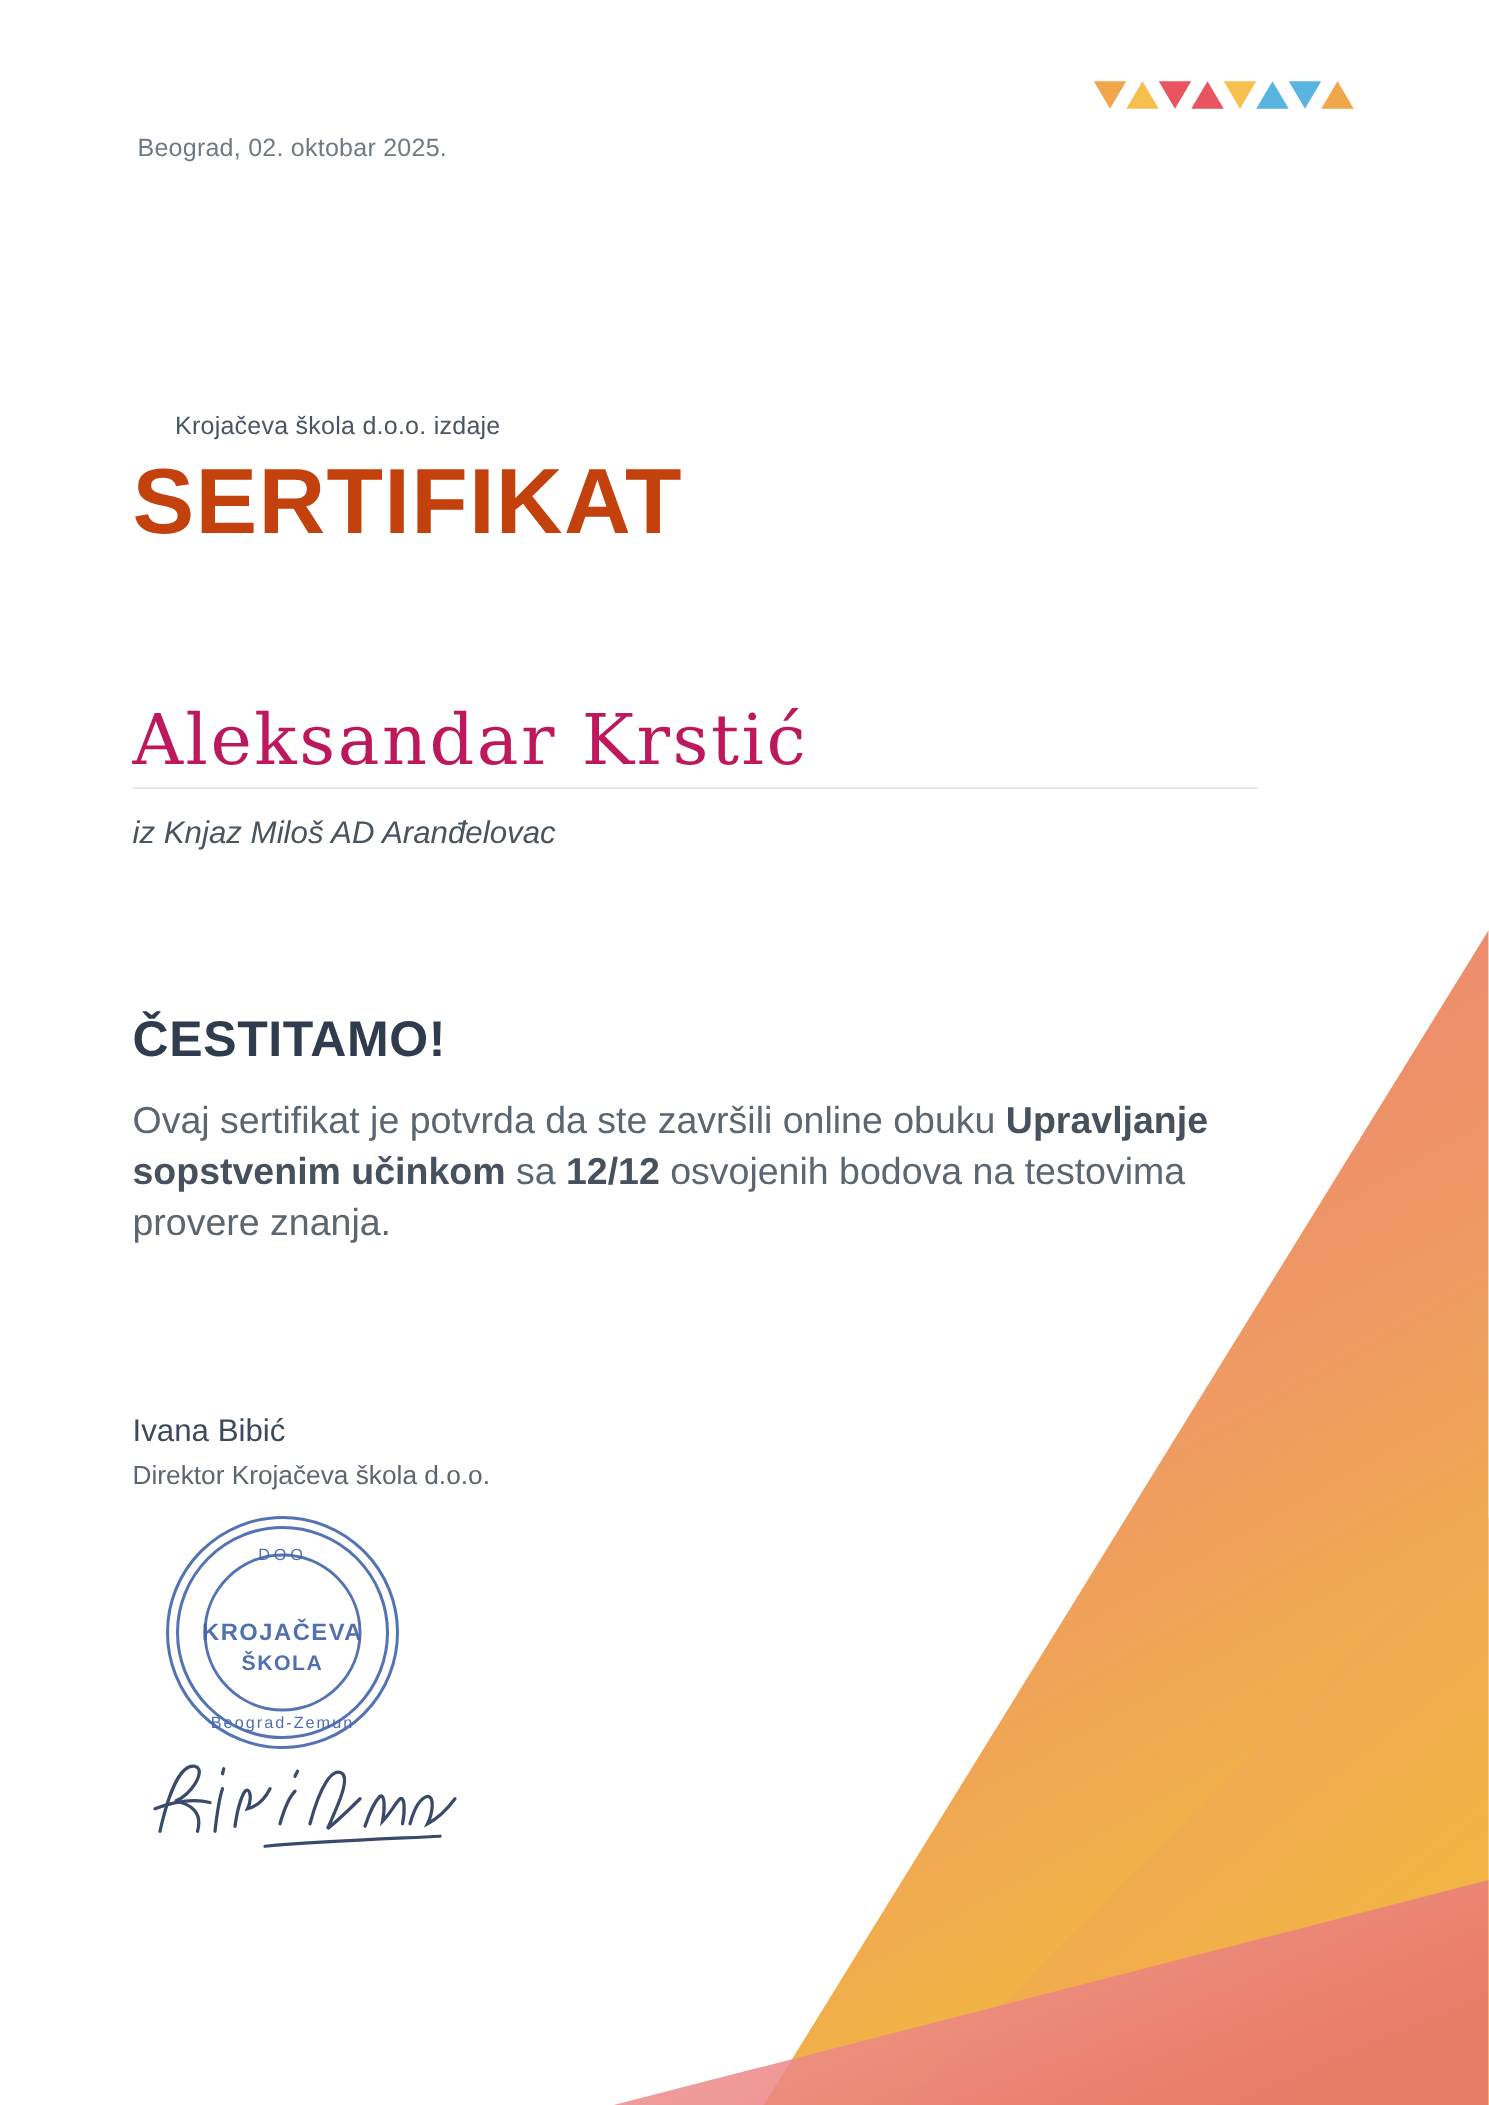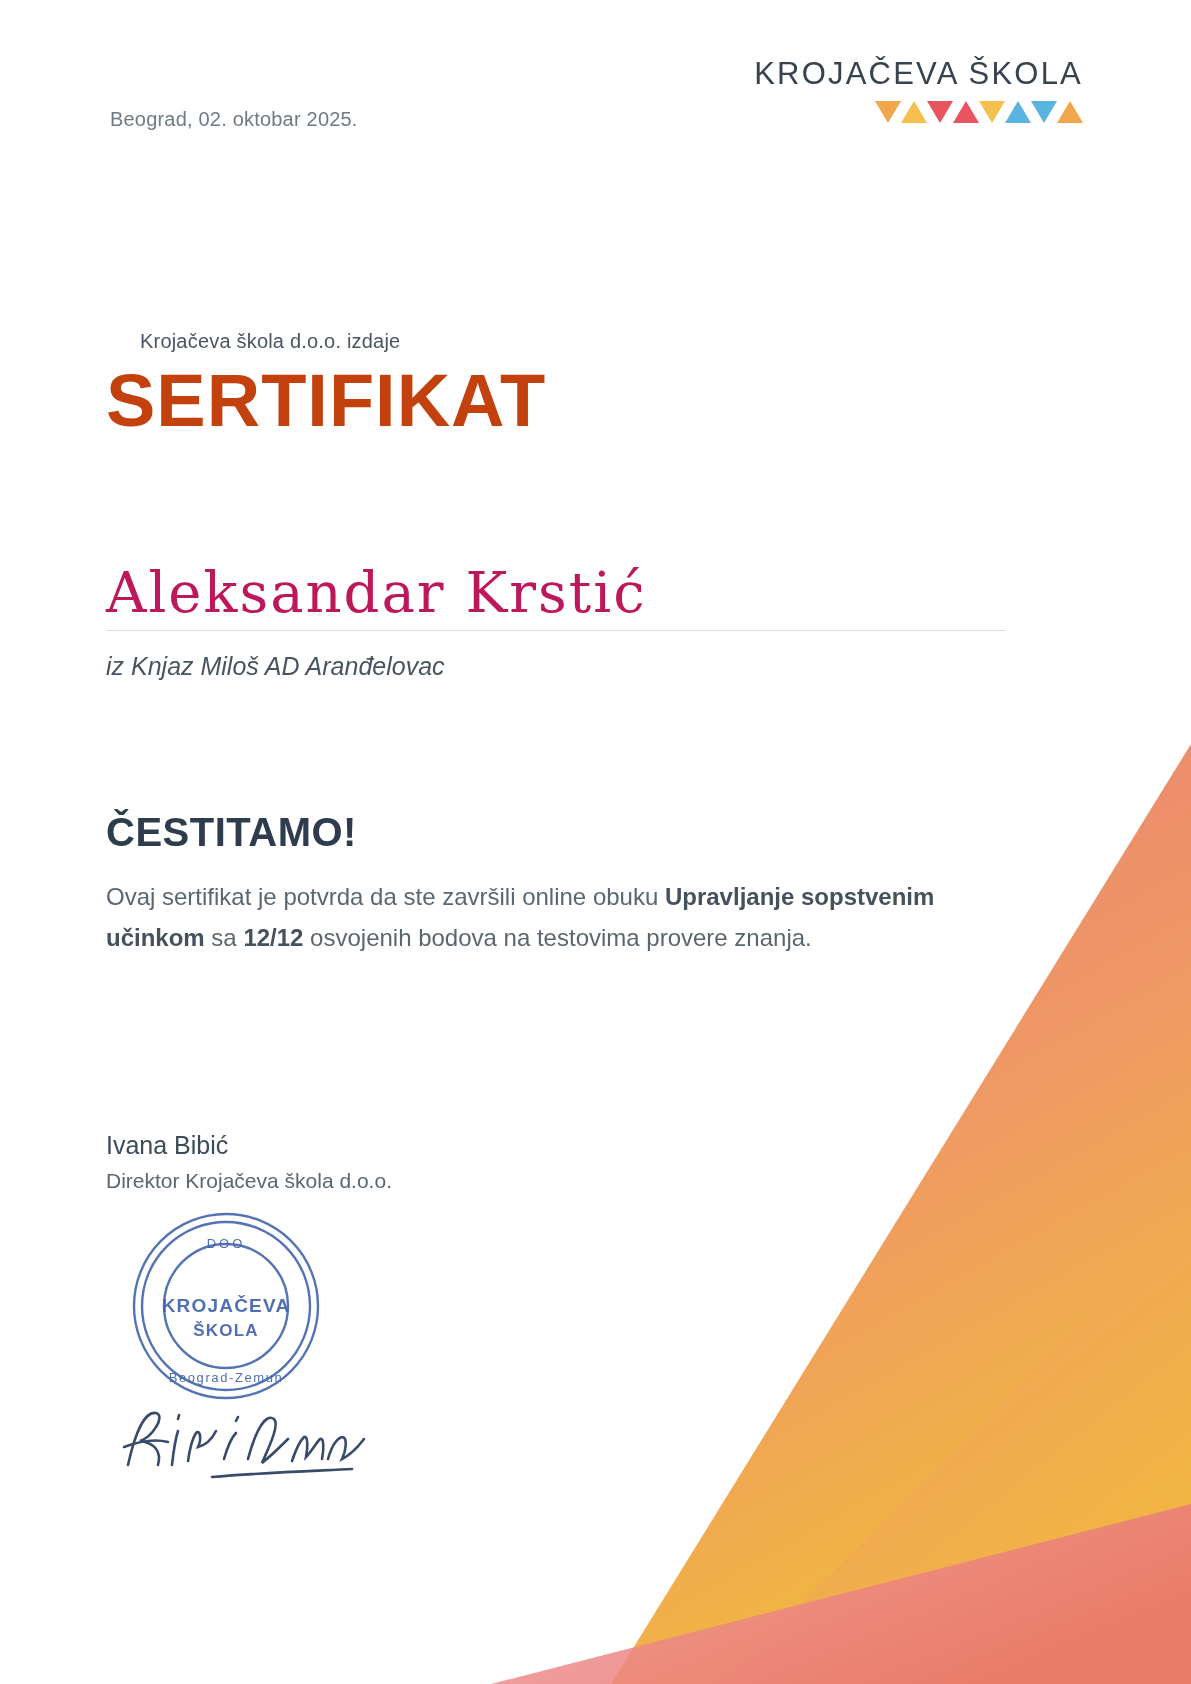"KROJAČEVA ŠKOLA" div.logo-text { html: <div>KROJAČEVA ŠKOLA</div> -> none }
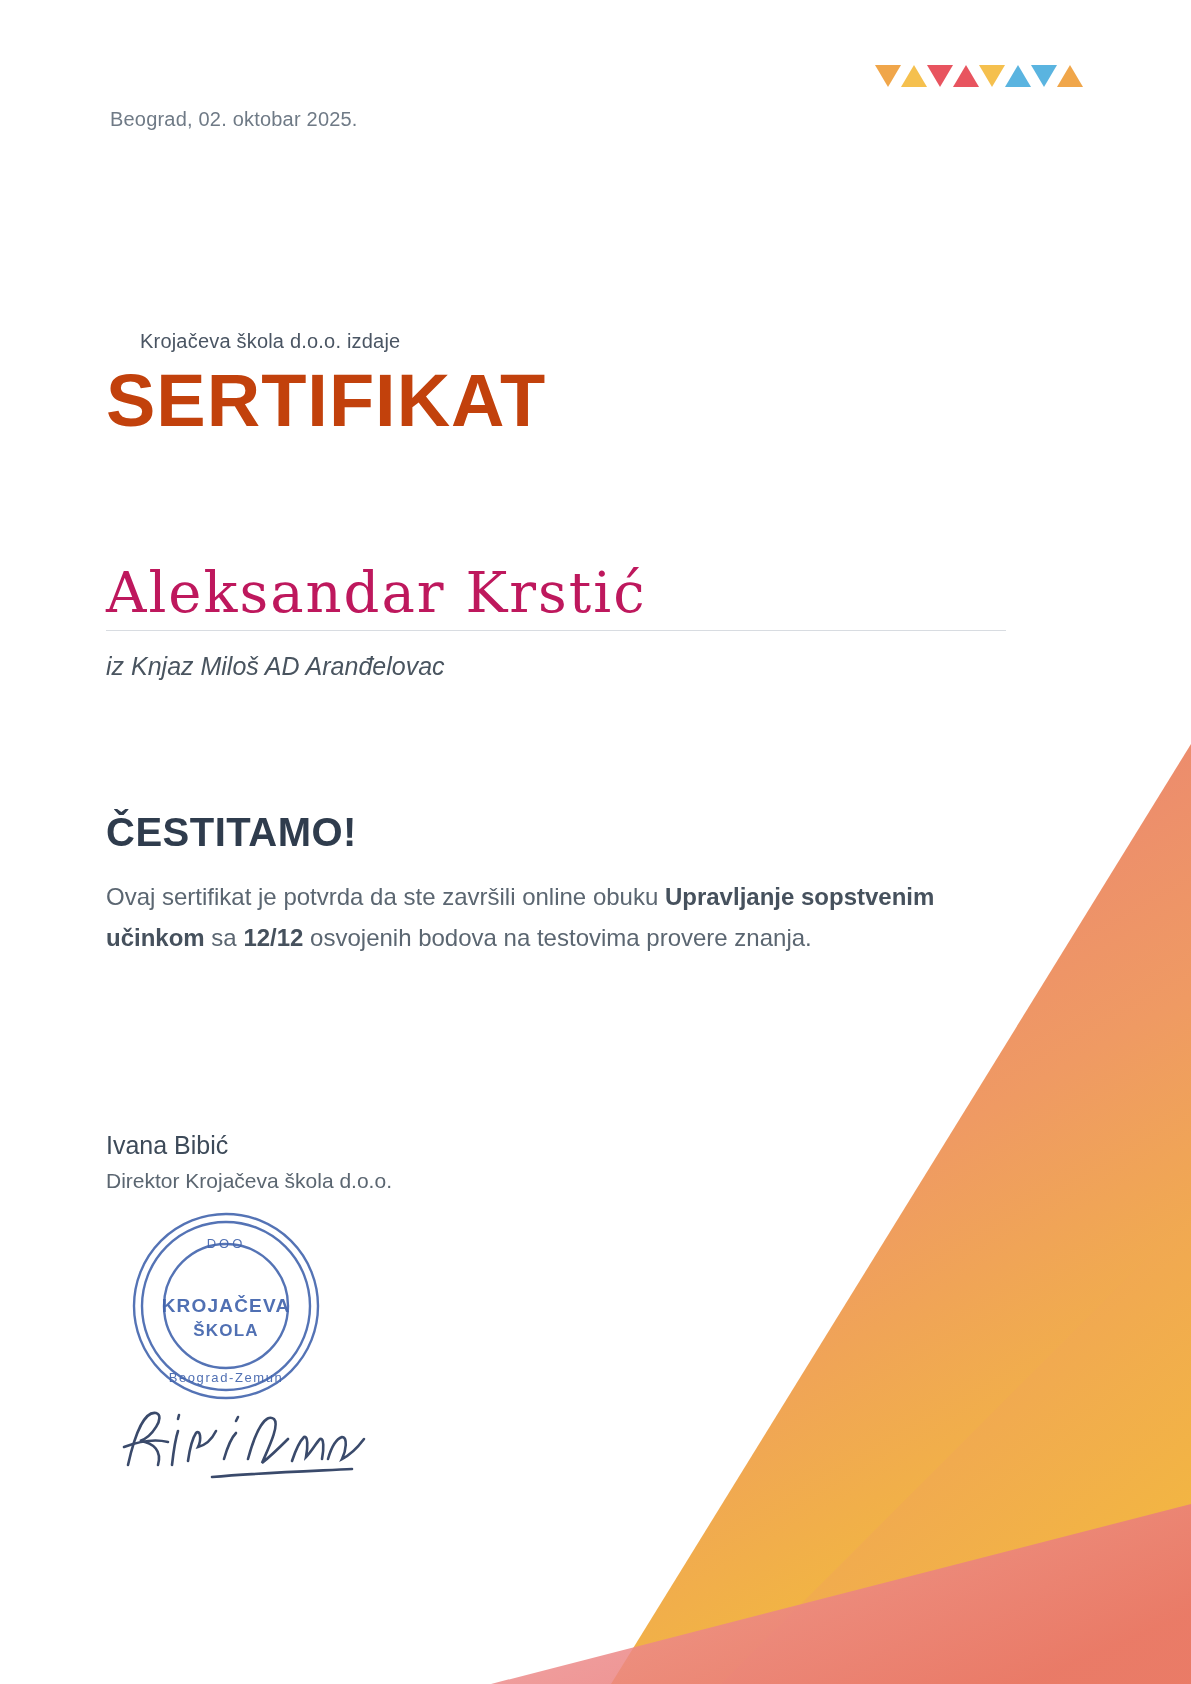"Ovaj sertifikat je potvrda da" .body-copy { font-size: 24px -> 30px }
